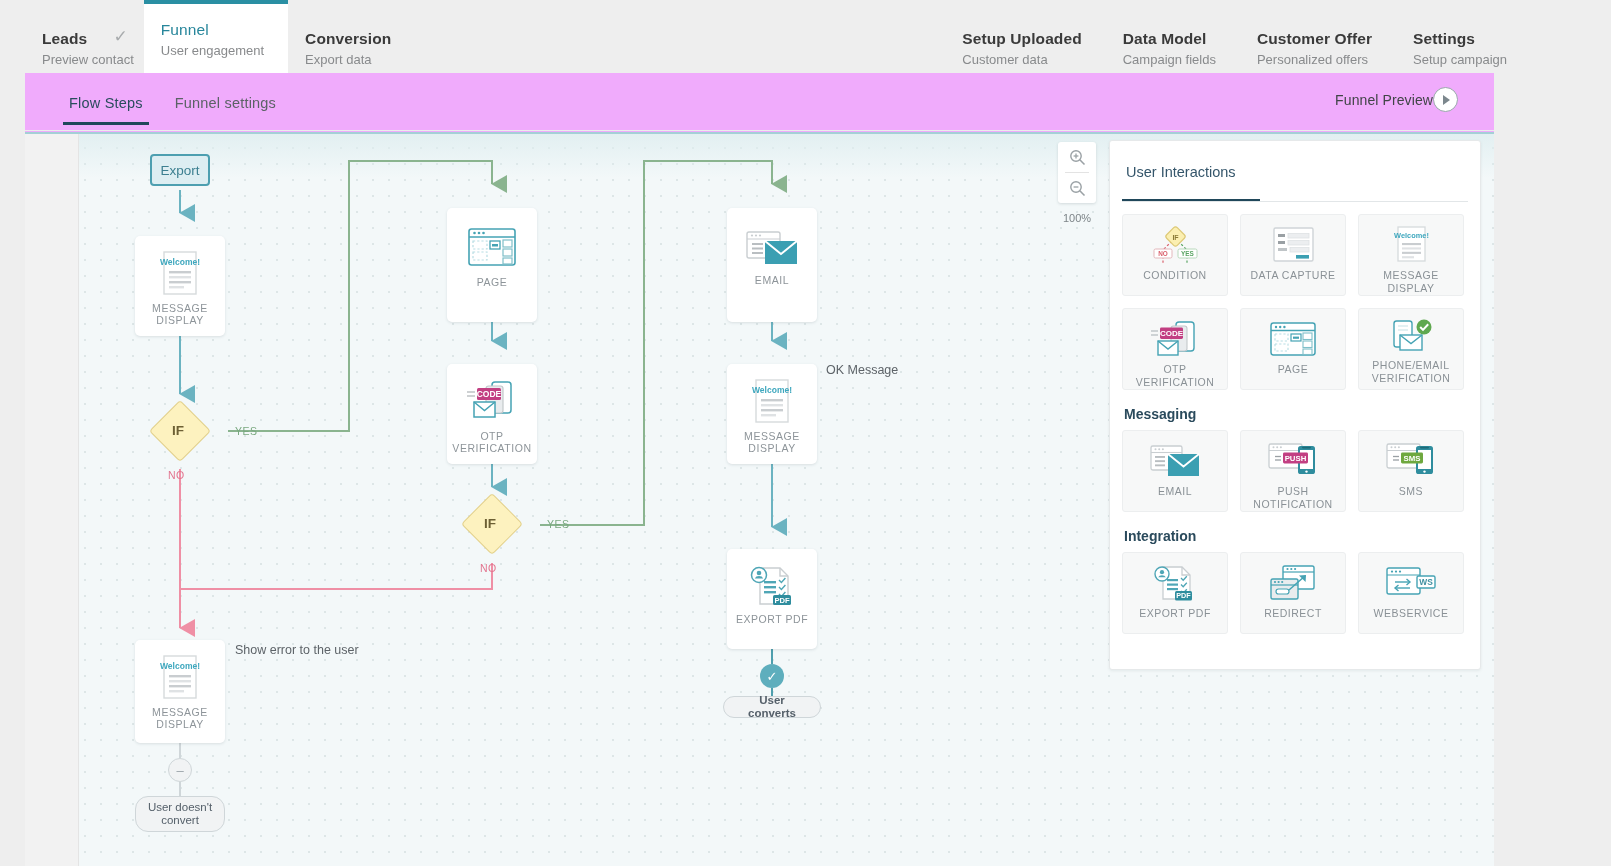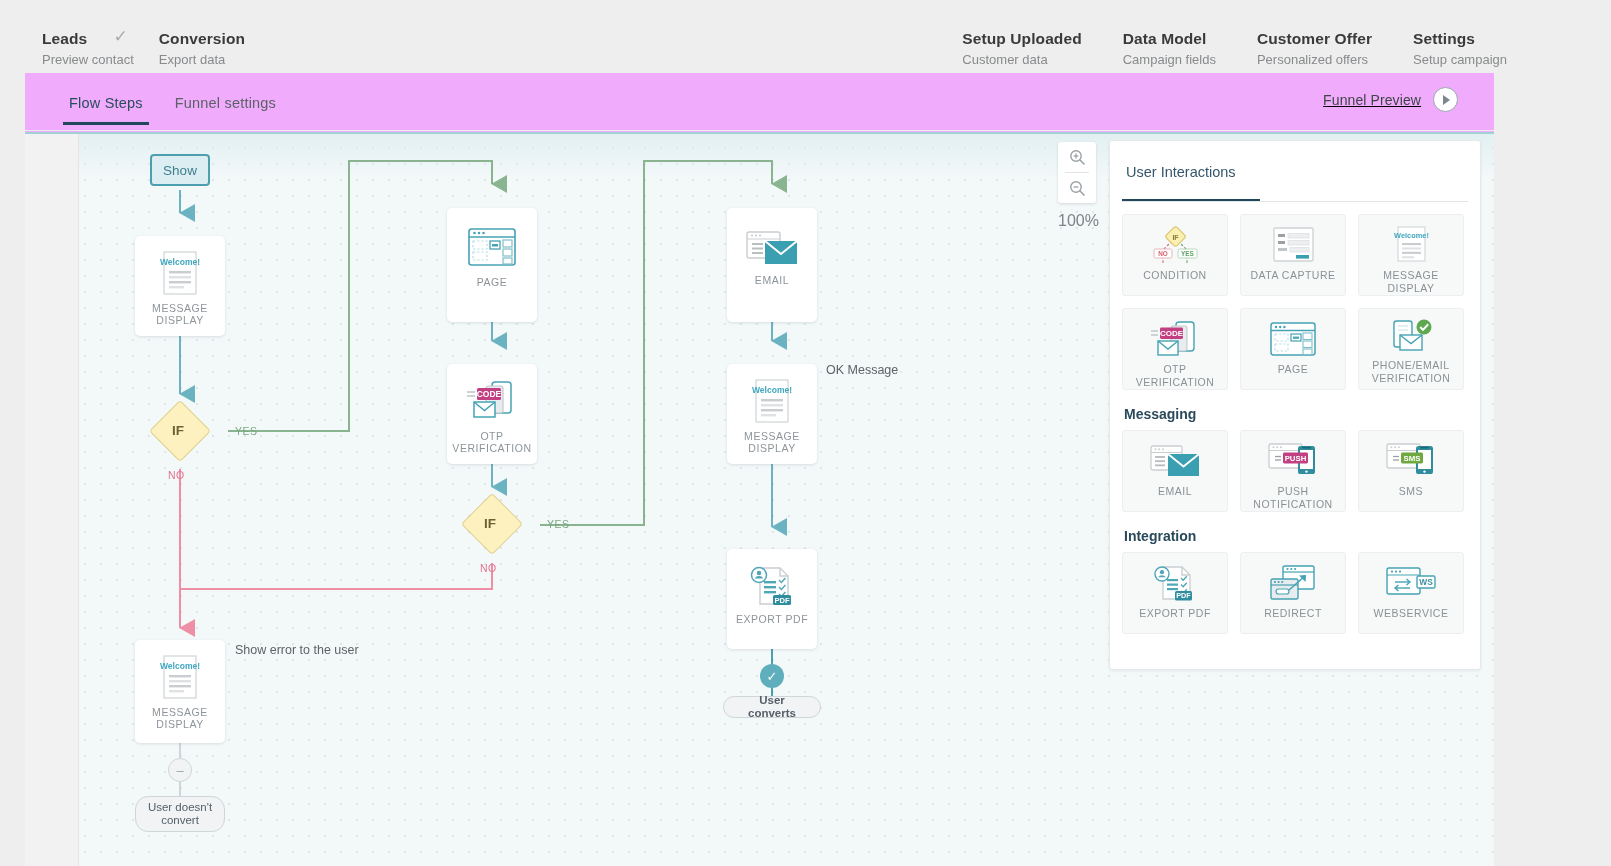"Funnel" div.step { html: none -> <div> <div>Funnel</div> <div>User engagement</div> </div> }
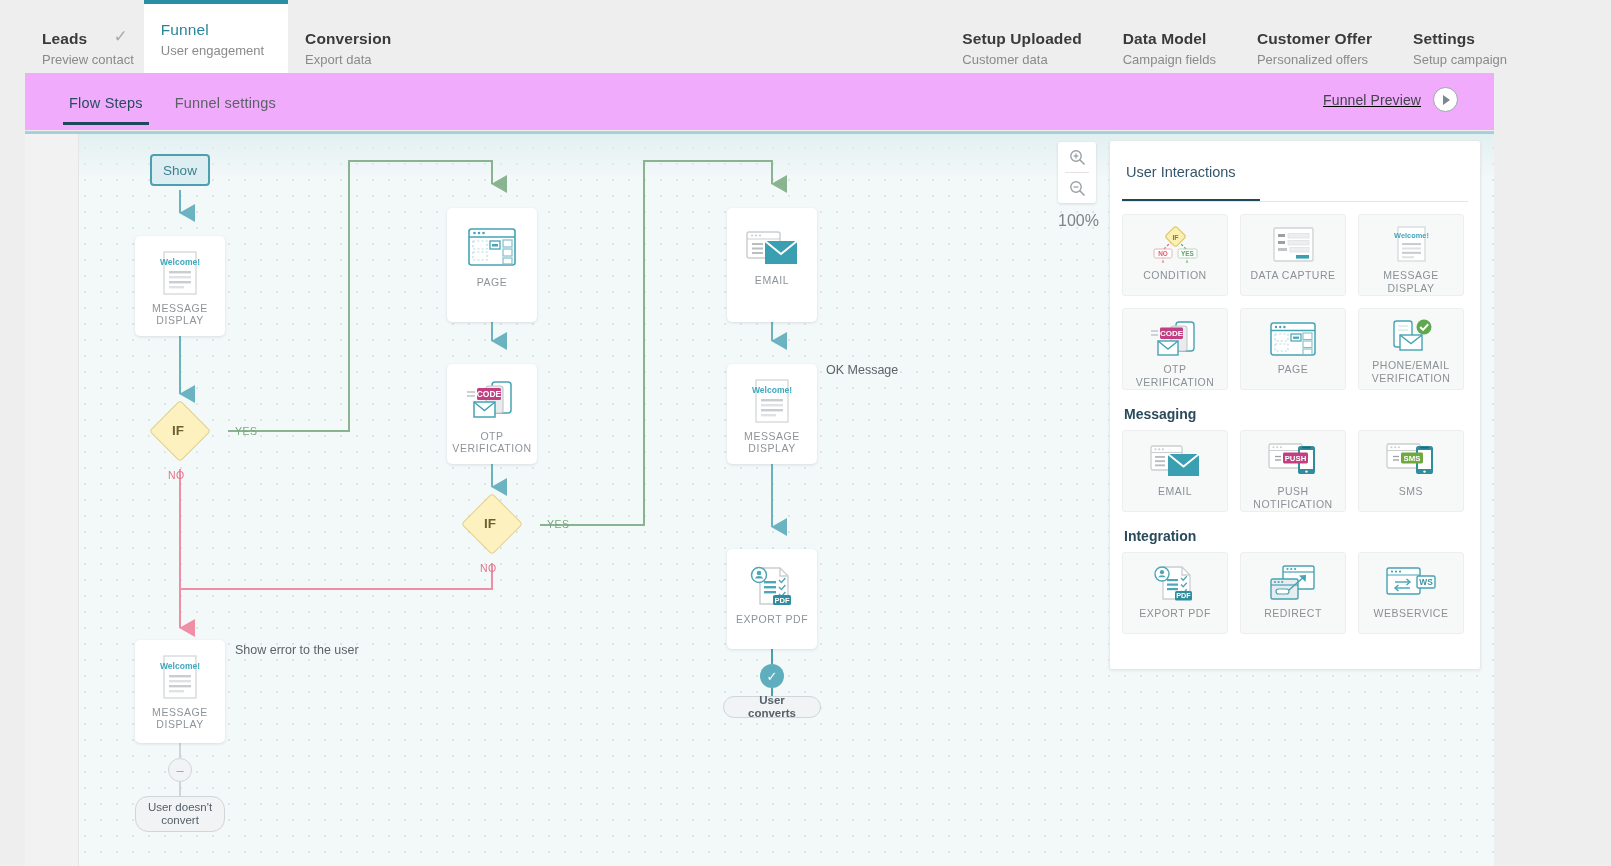"Funnel Preview" .preview-wrap { gap: 12px -> 0; text-decoration: underline -> none }
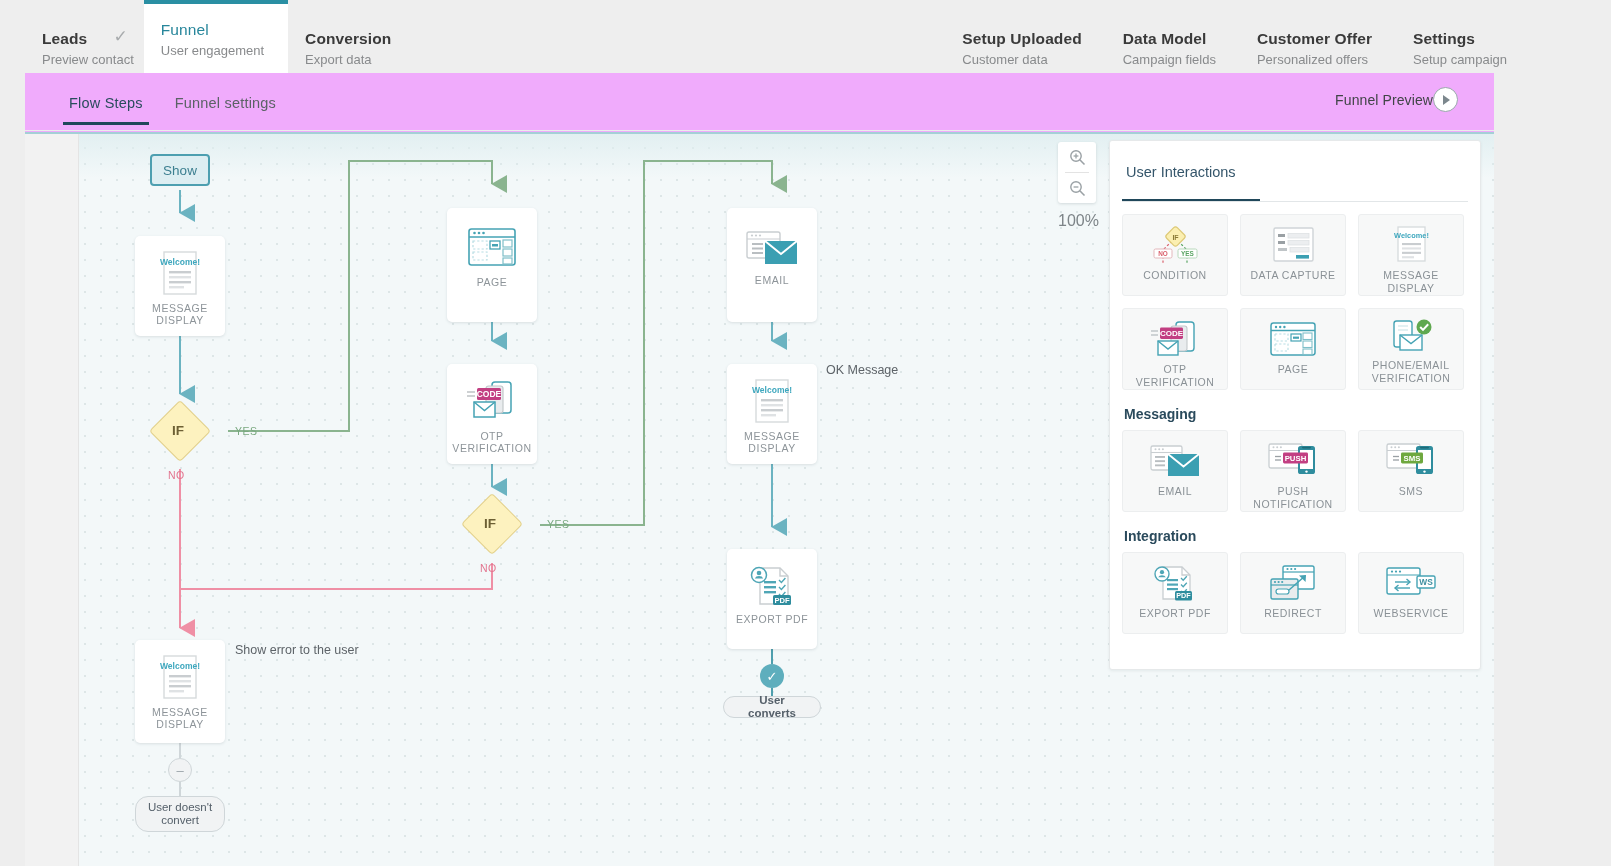"Show" div.start-node { text: Show -> Export }
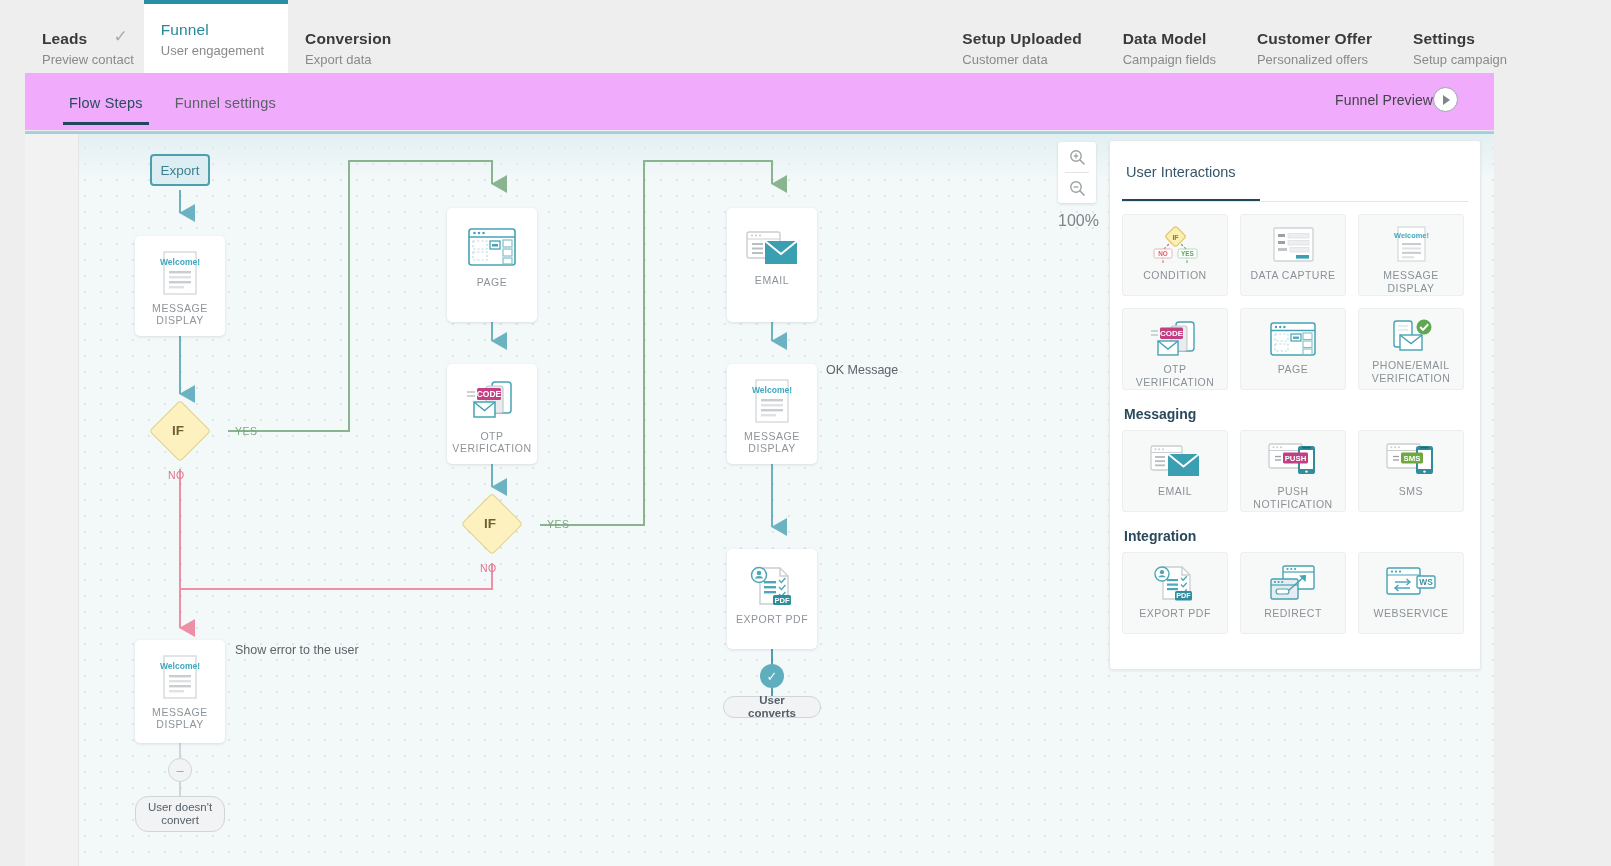"100%" .zoompct { font-size: 16px -> 11px }
